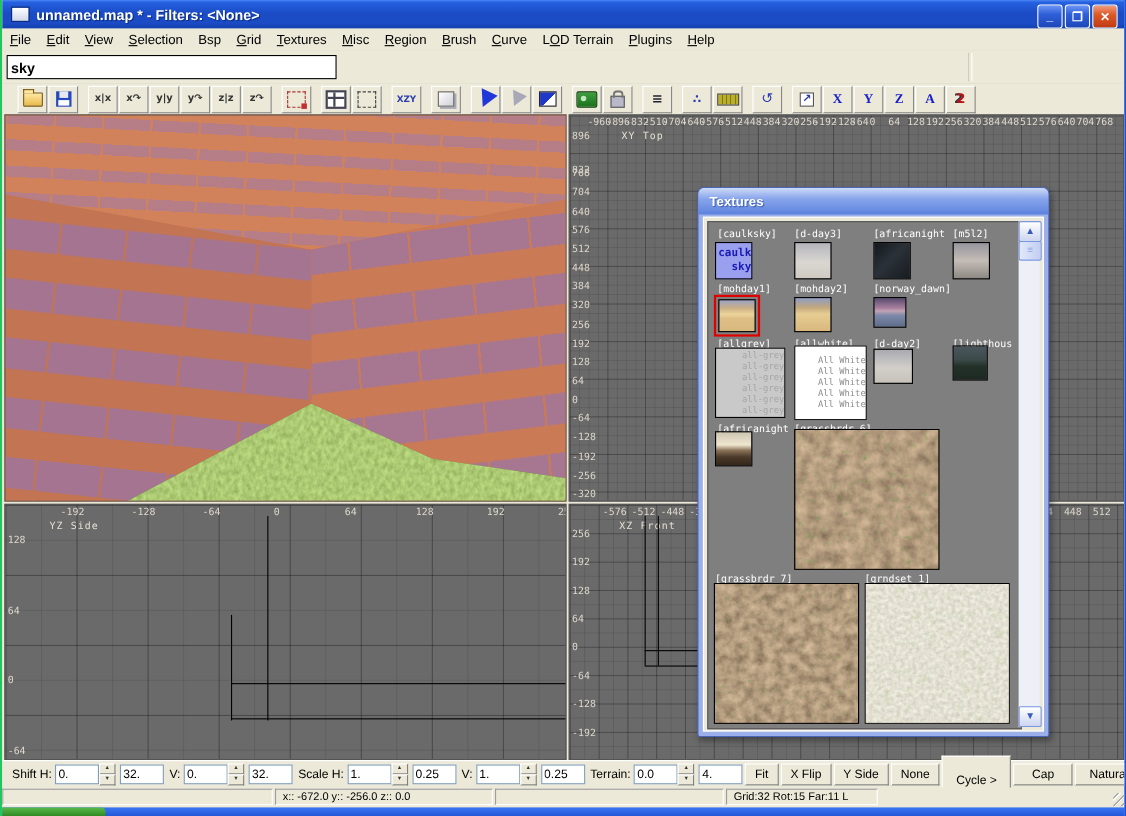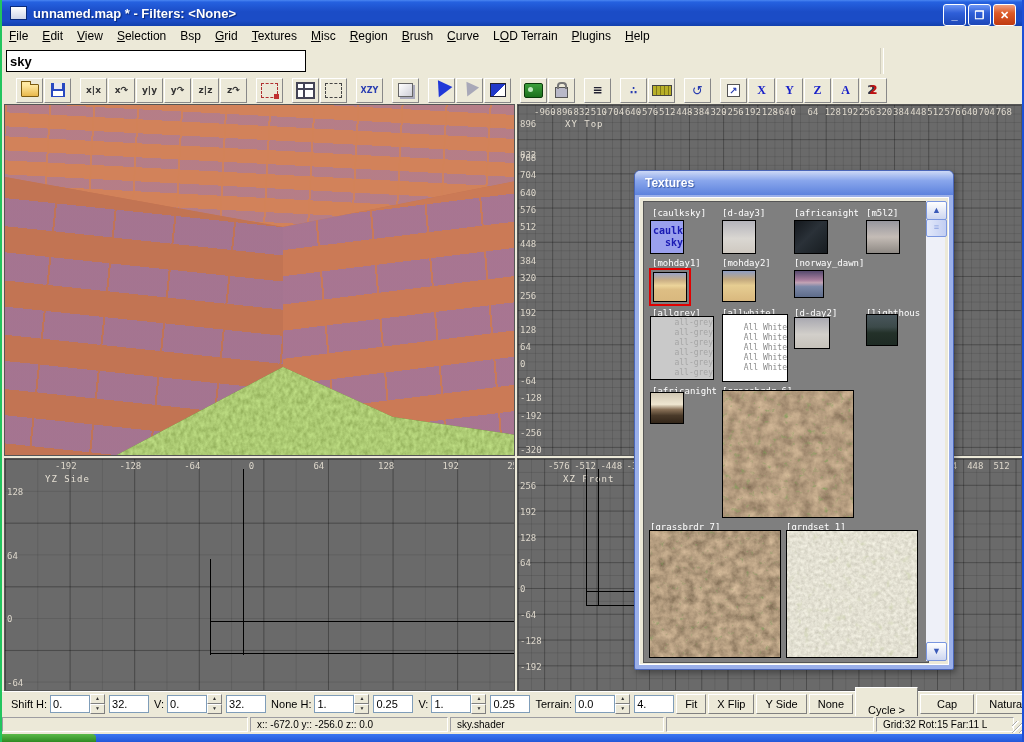"None H:" label { text: None -> Scale }
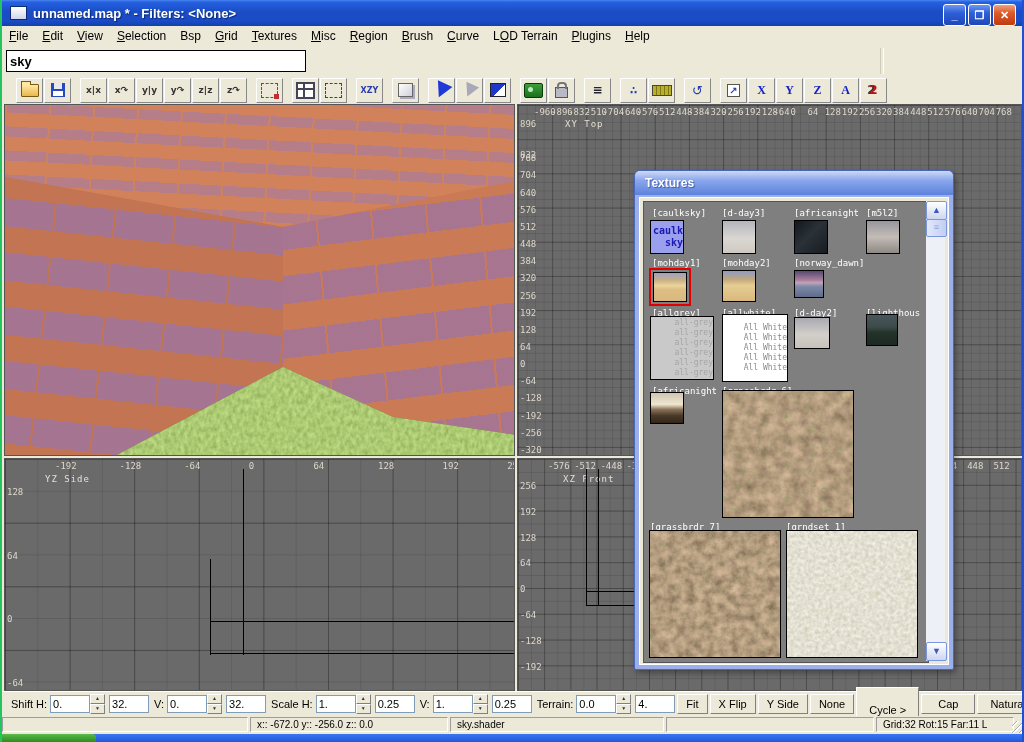"sky.shader" div.spanel { html: <div>sky.shader</div> -> none }
